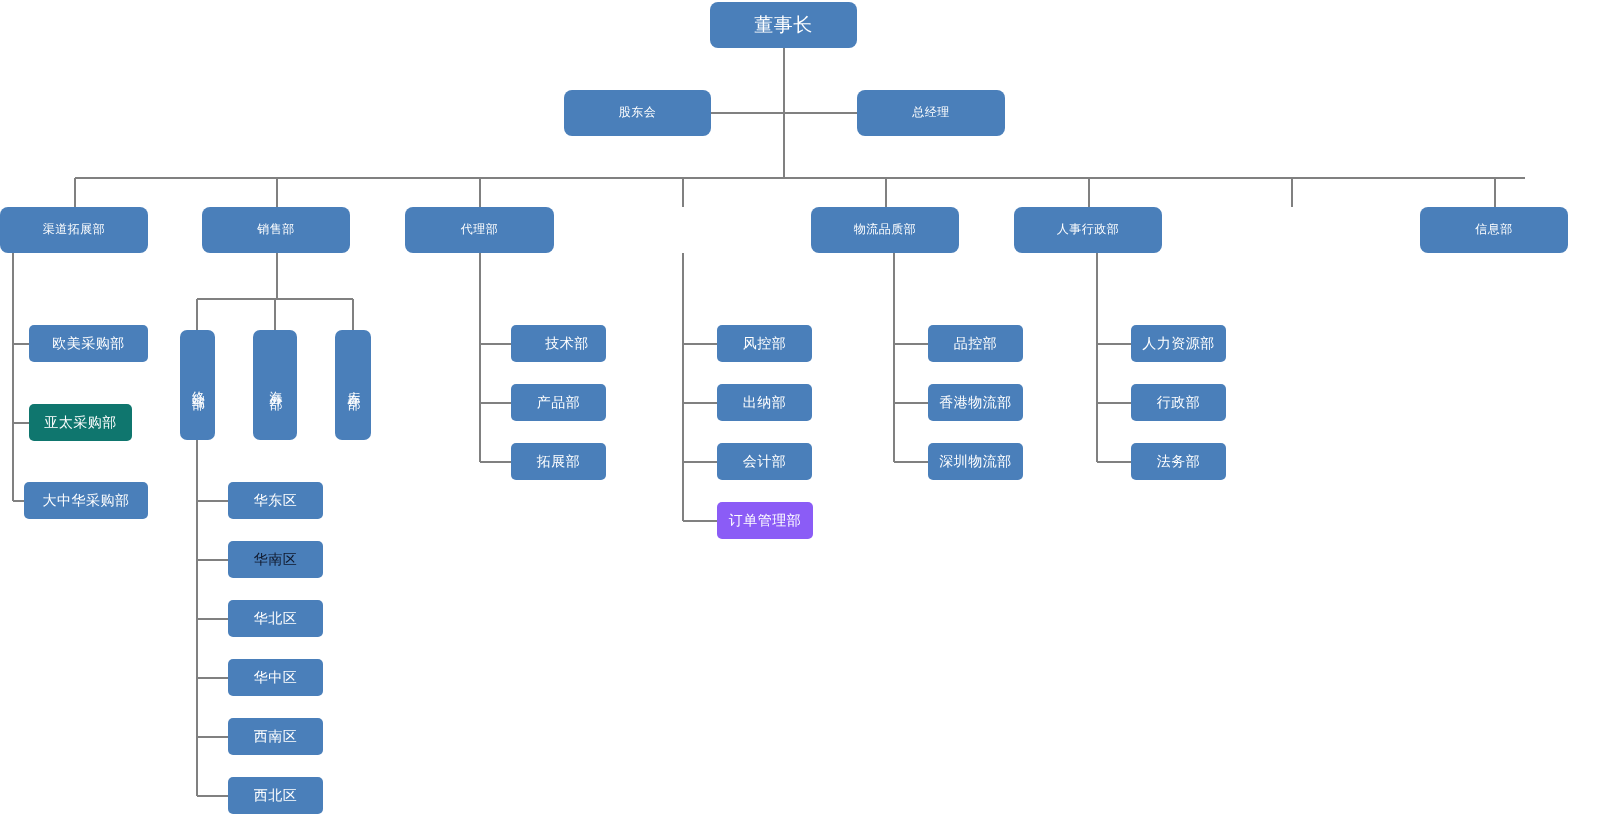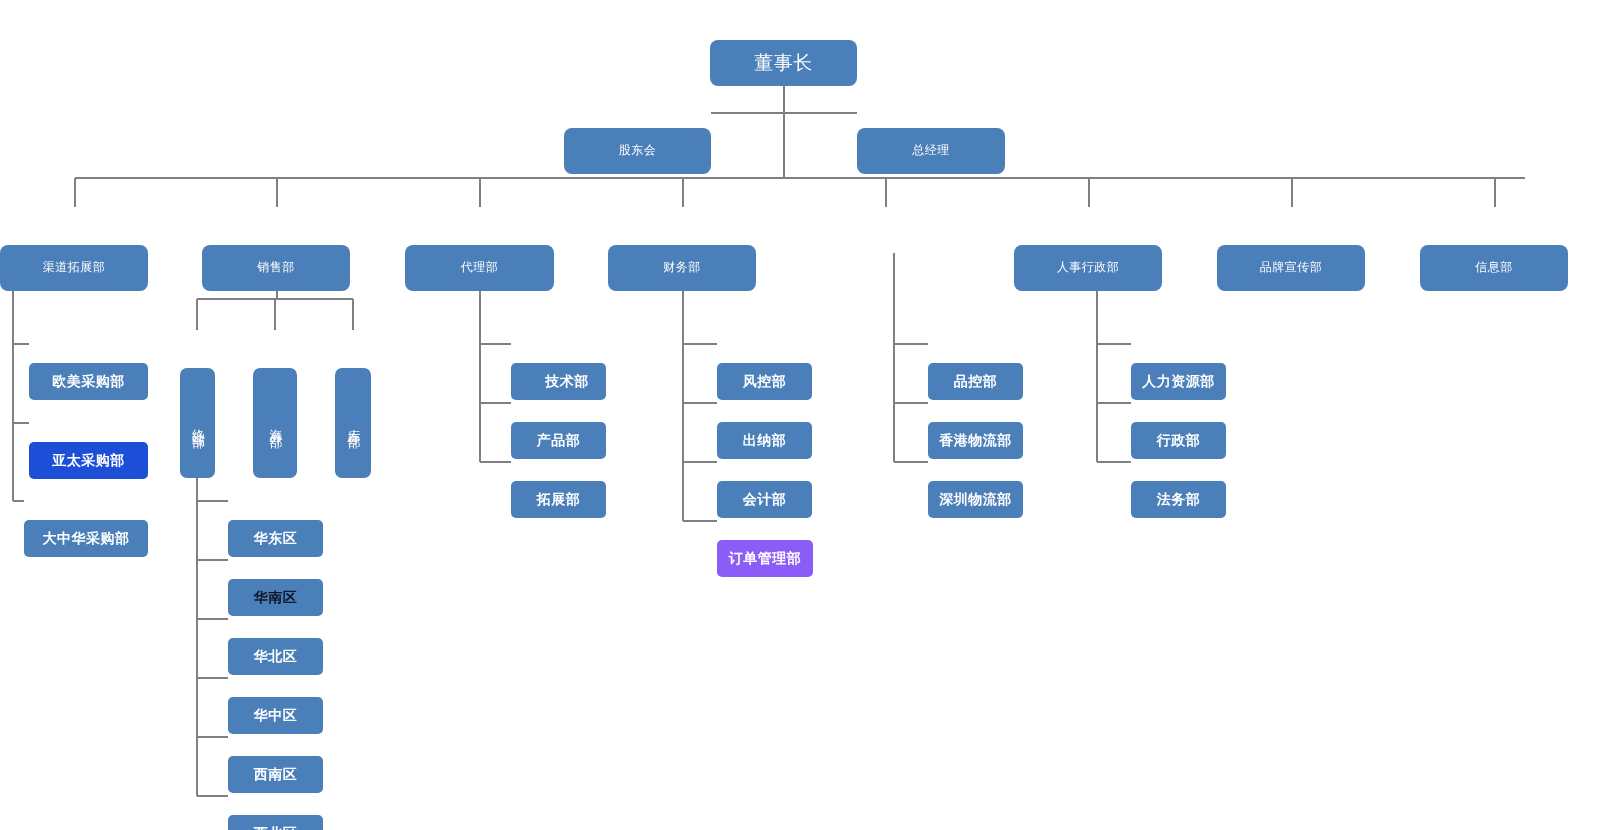"董事长" .node { margin-top: 38px -> none }
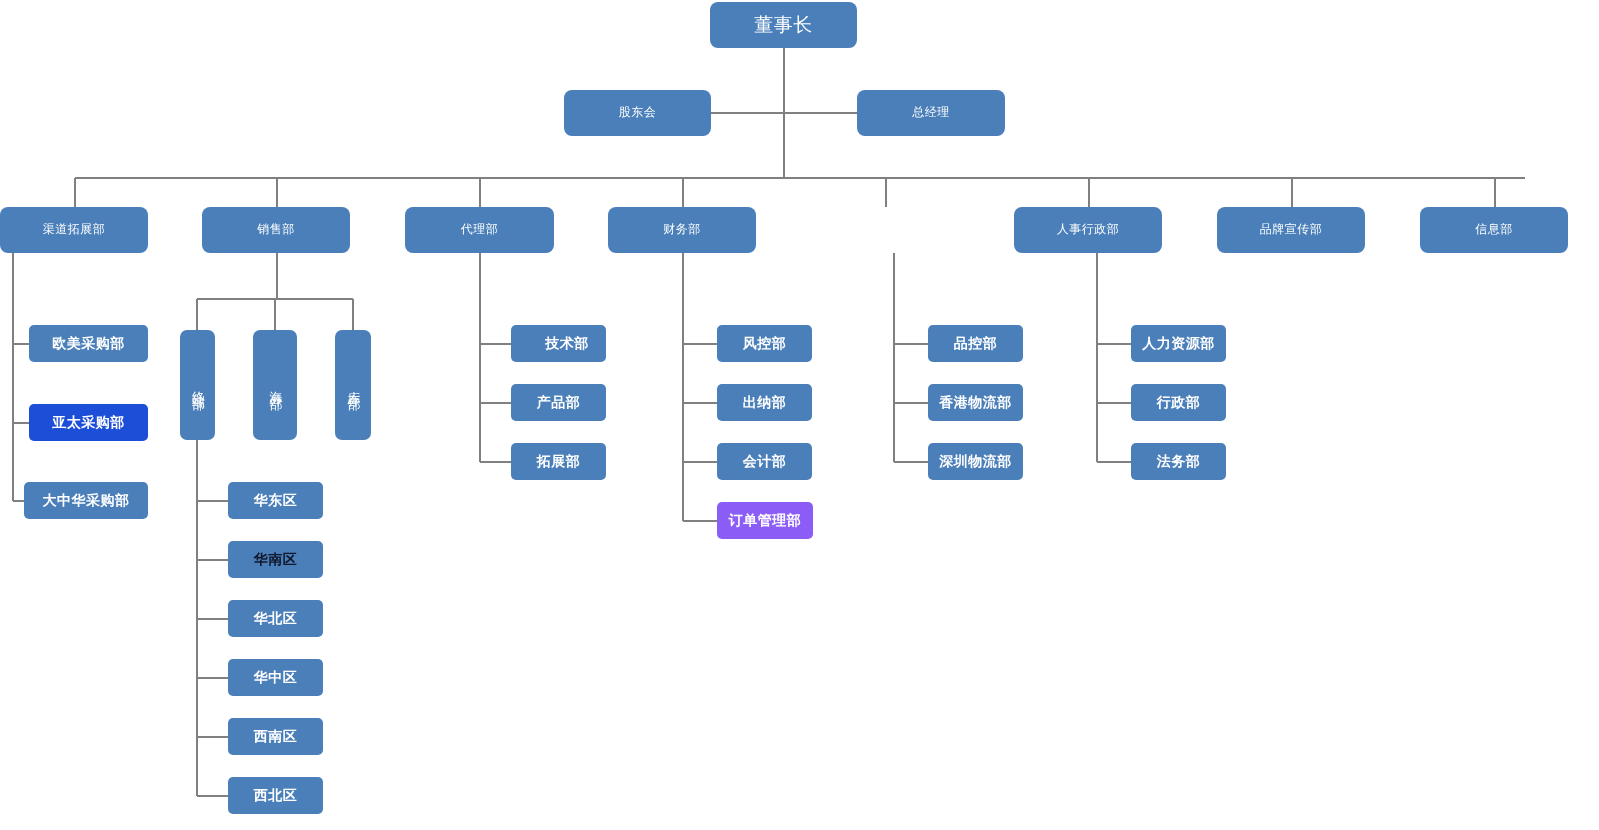"财务部" div.node { html: <div>财务部</div> -> none }
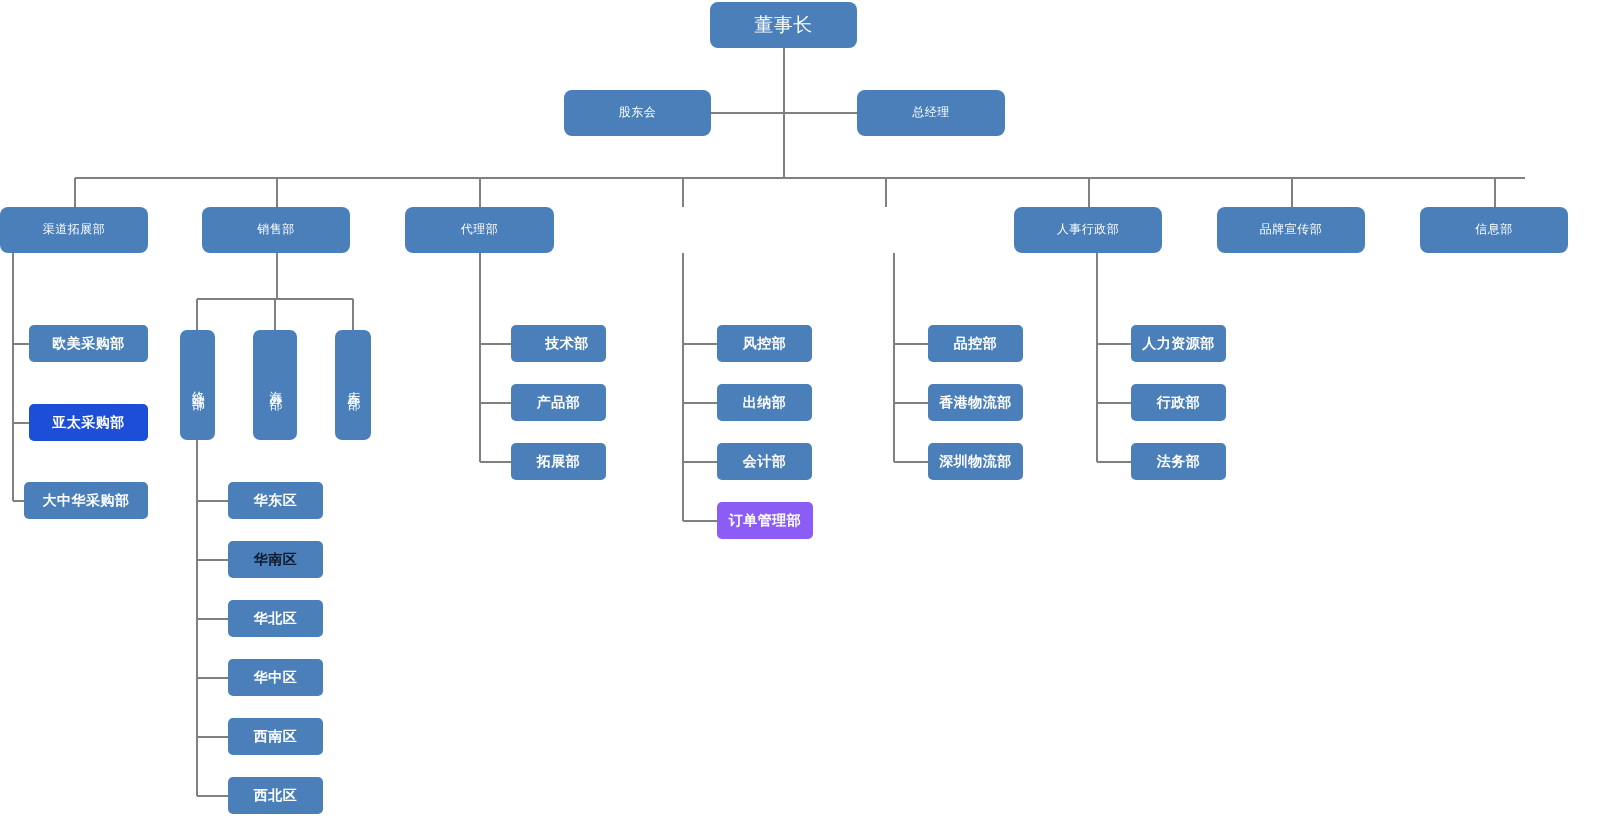"物流品质部" div.node { html: none -> <div>物流品质部</div> }
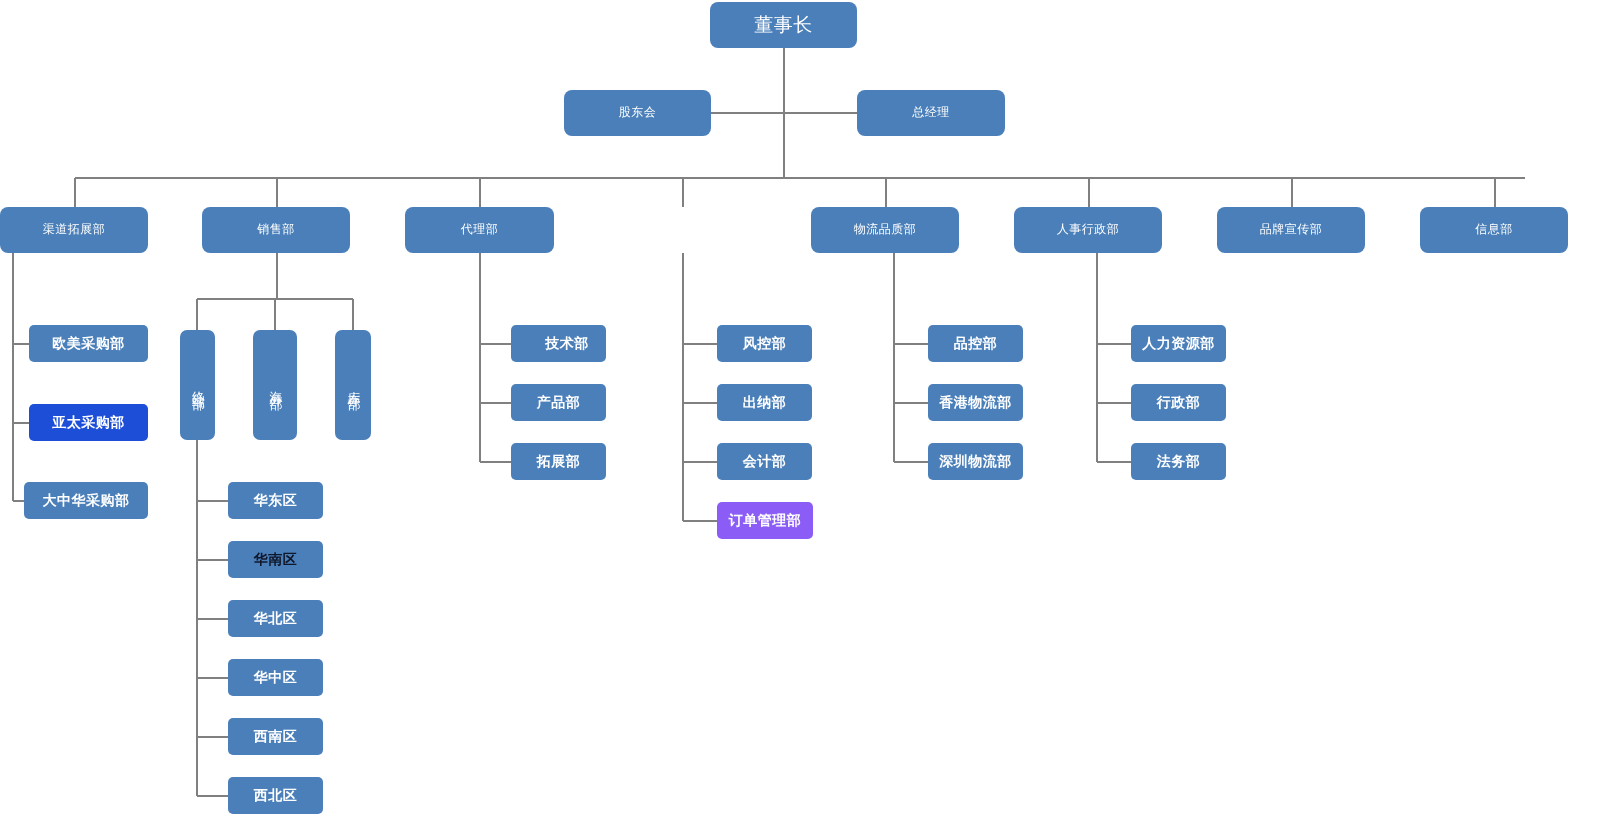"品牌宣传部" div.node { html: <div>品牌宣传部</div> -> none }
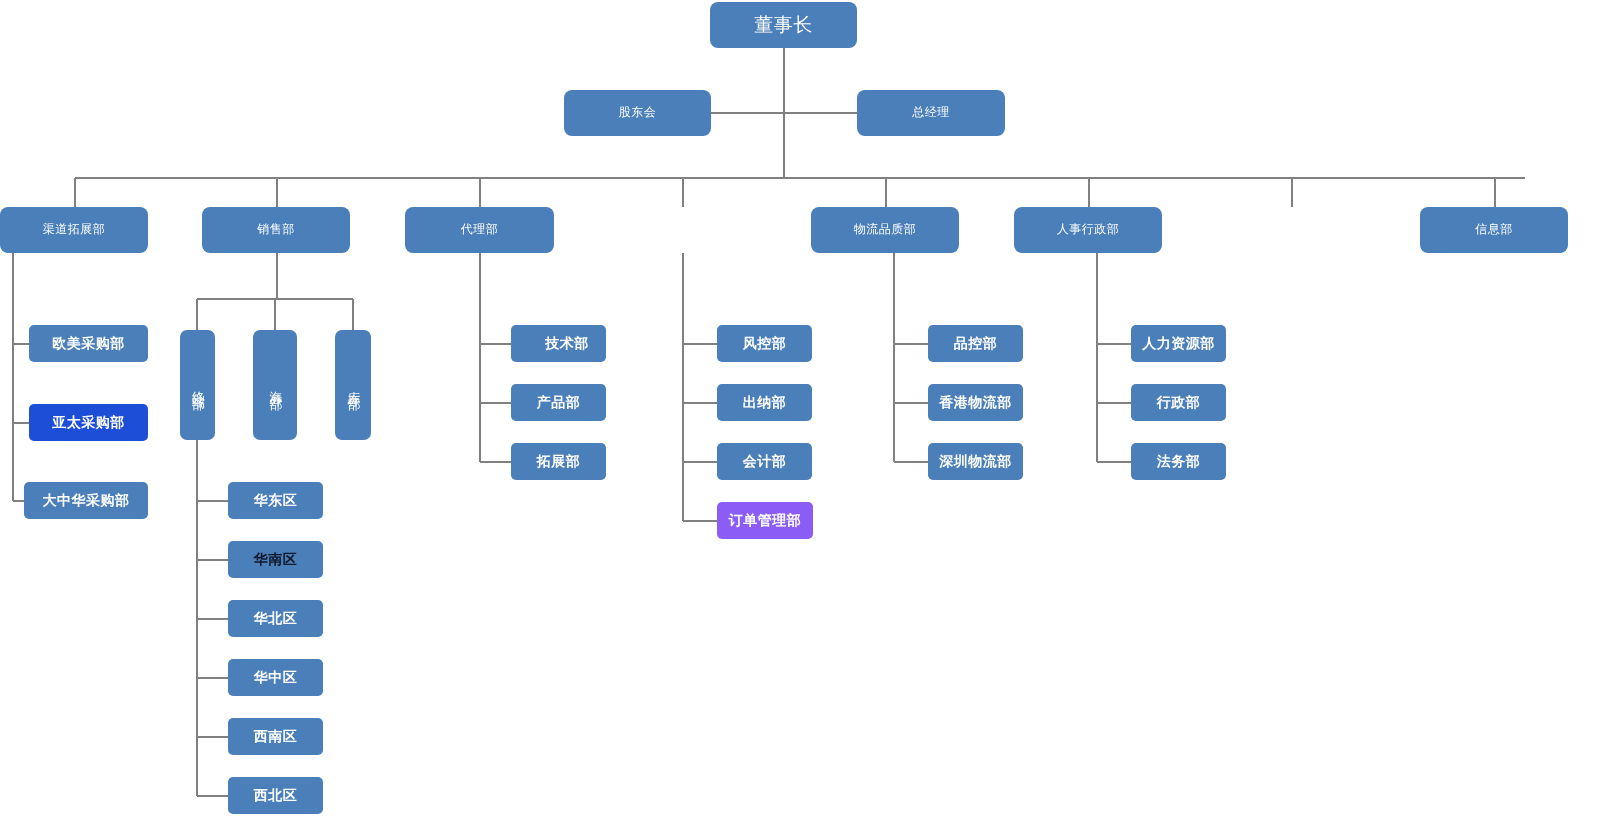"欧美采购部" .node.lvl2 { font-weight: bold -> none }
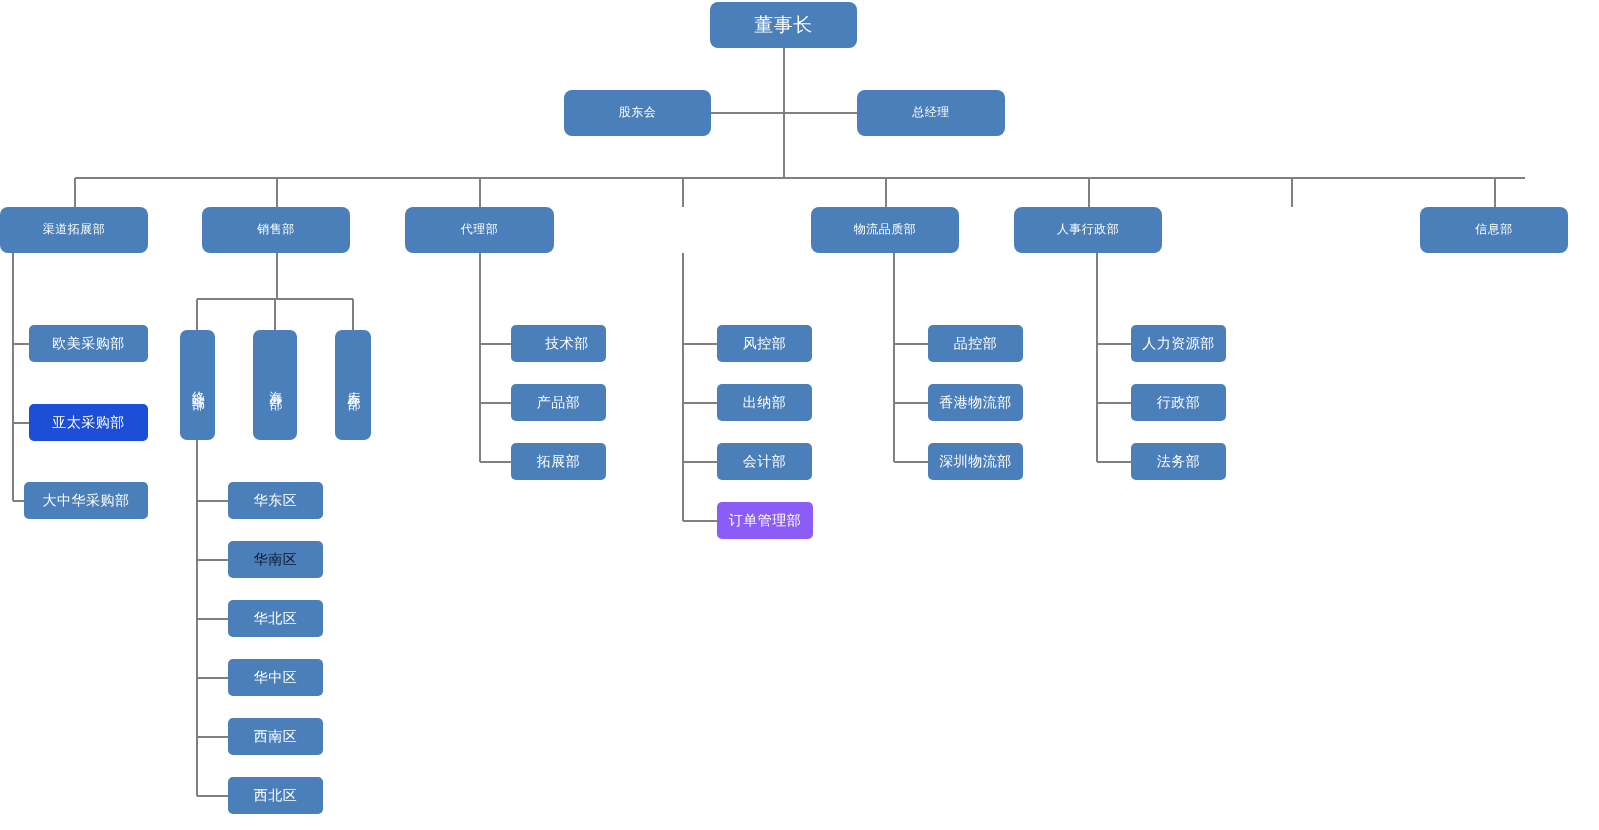"亚太采购部" div.node { background: #1d4ed8 -> #0f766e; width: 119px -> 103px }
